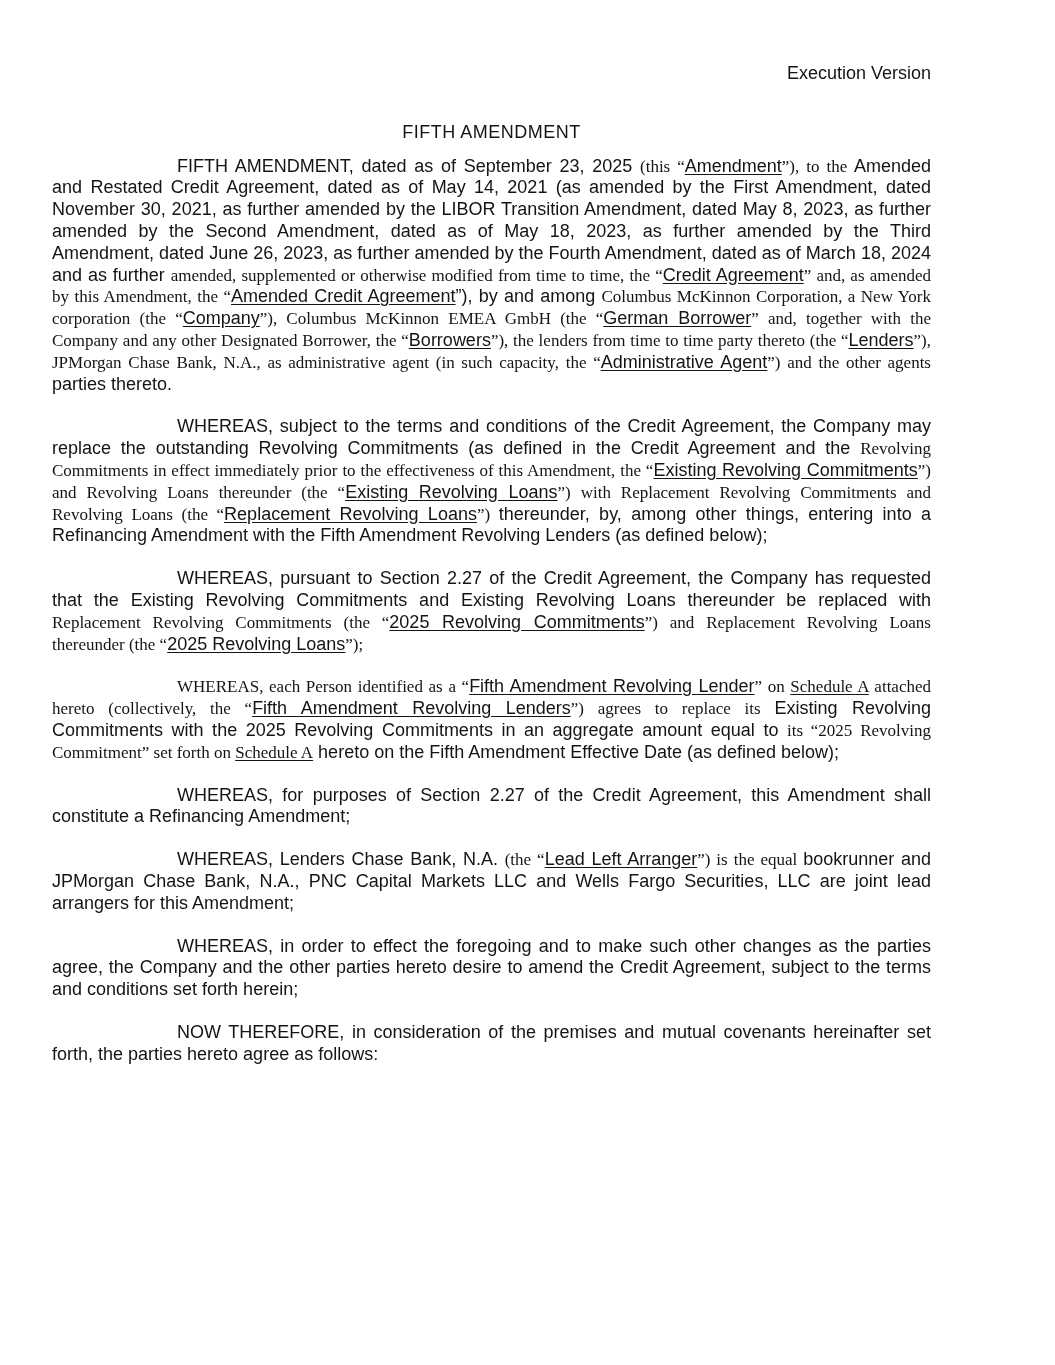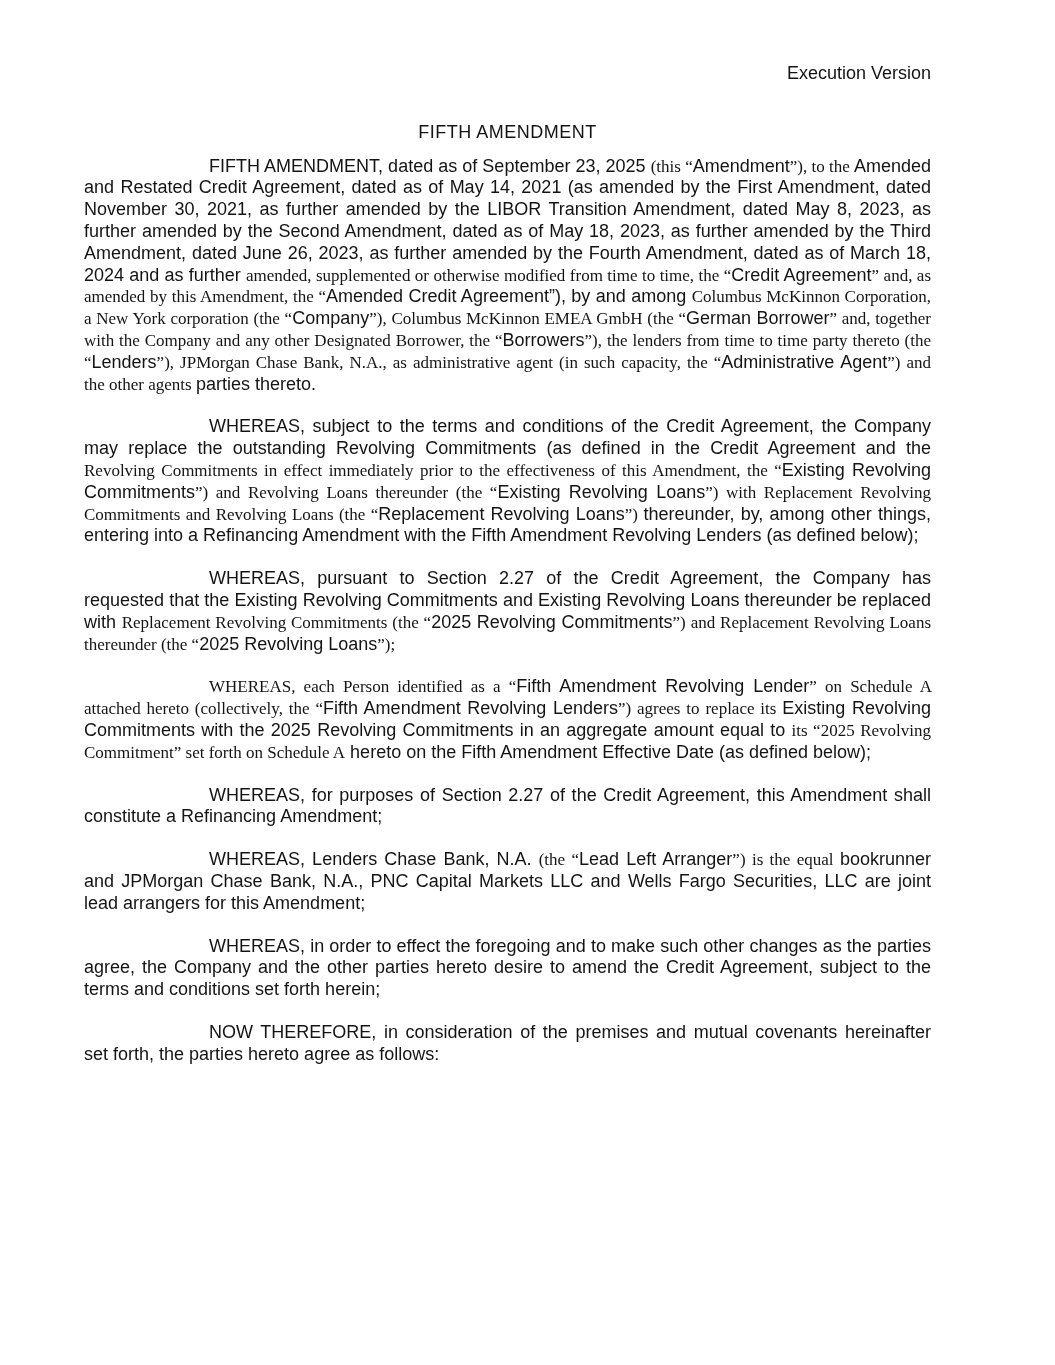"Execution Version" .page { padding: 63px 124px 0 84px -> 63px 124px 0 52px }
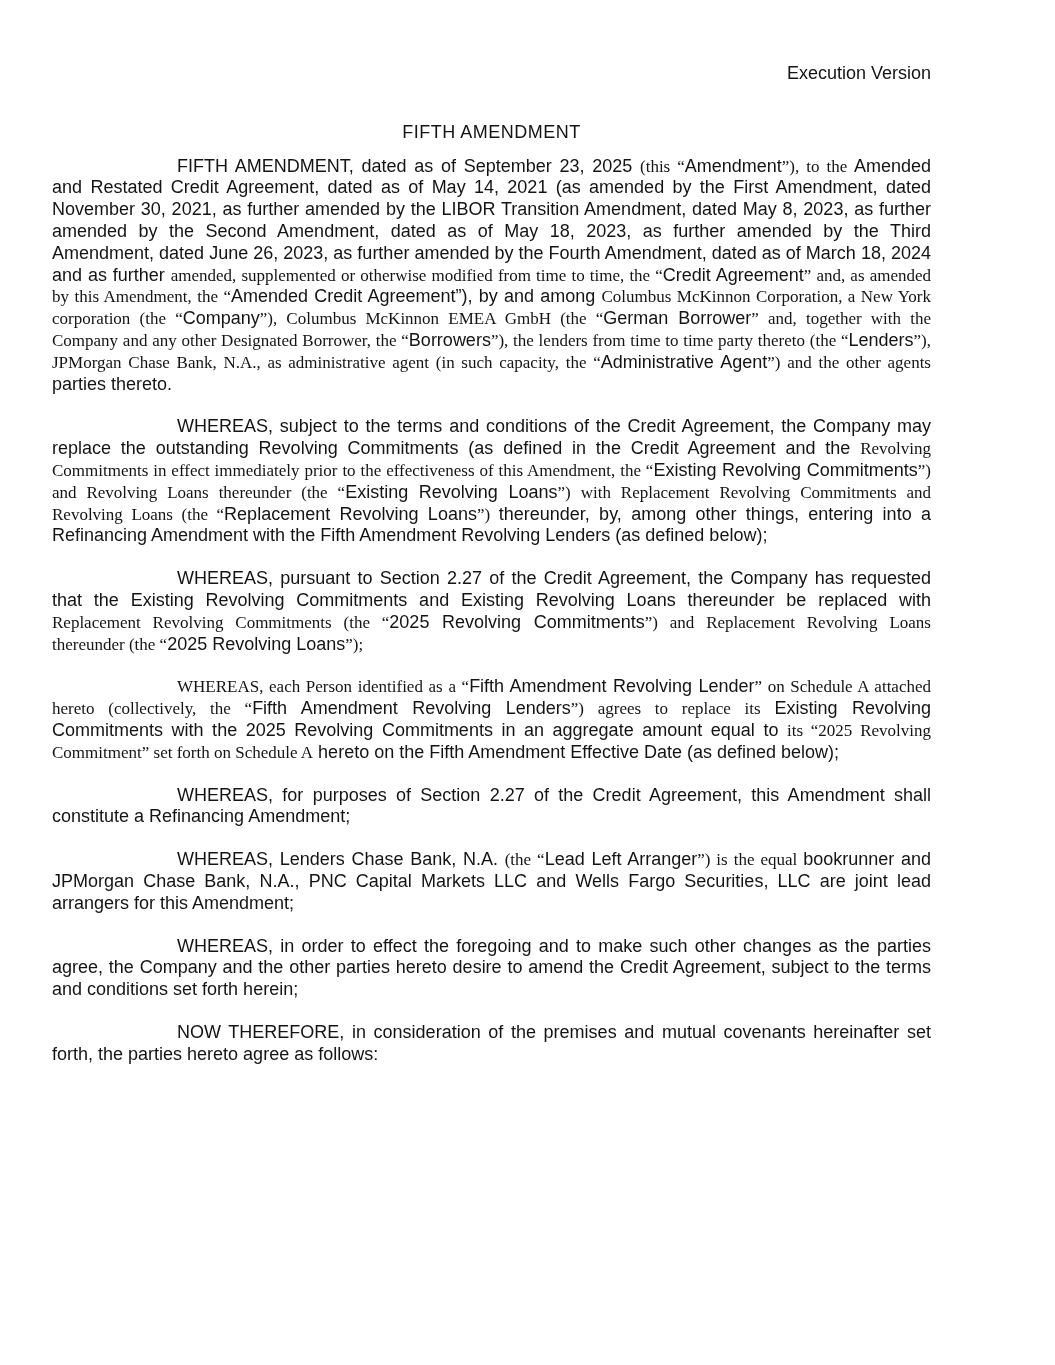"Amendment" .u { text-decoration: none -> underline }
